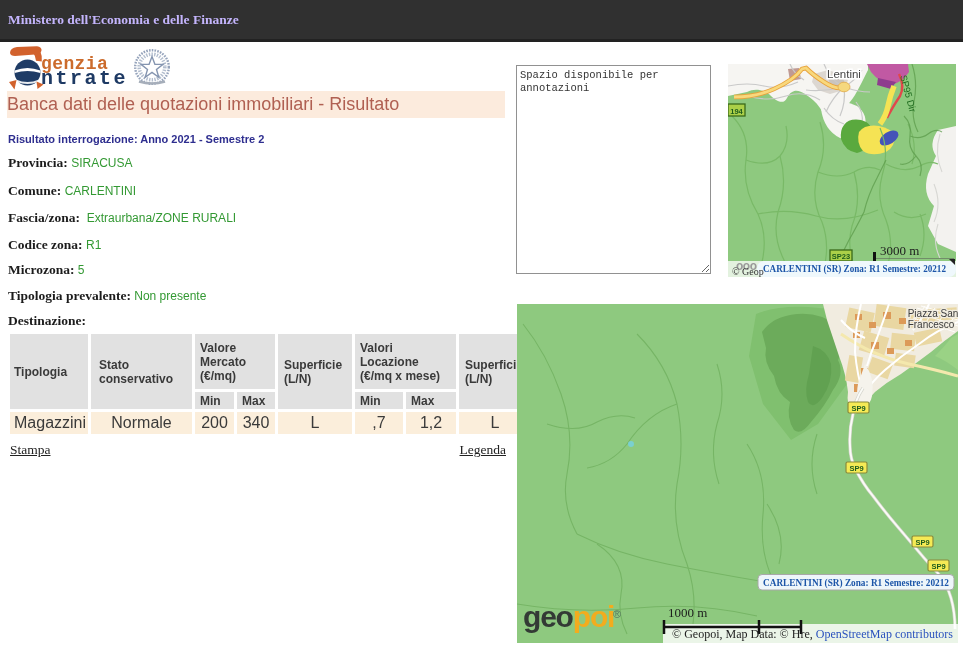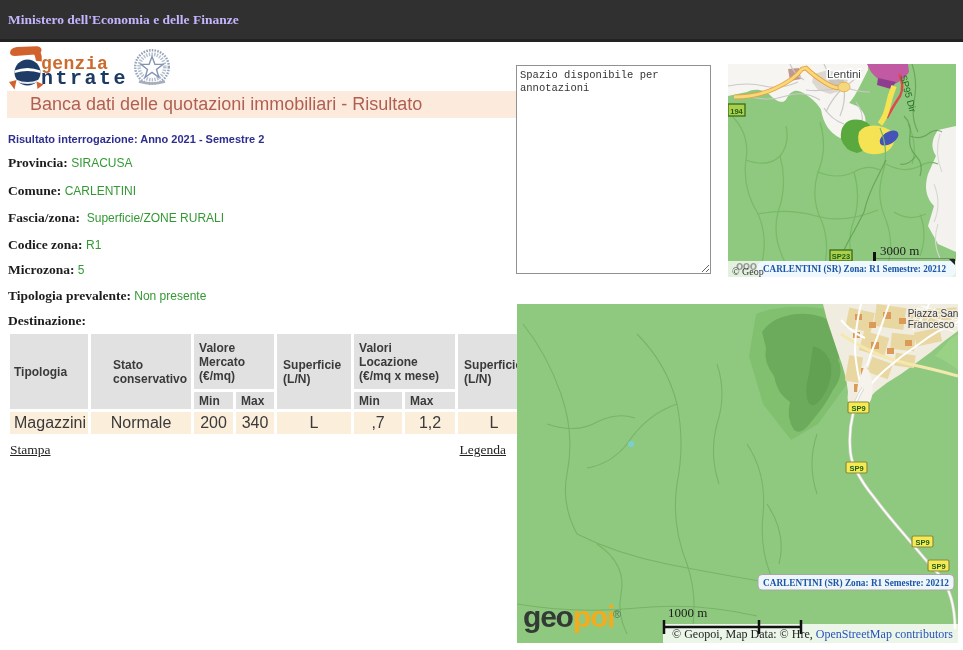"Banca dati delle quotazioni immobiliari" #banner { padding-left: 23px -> 0 }
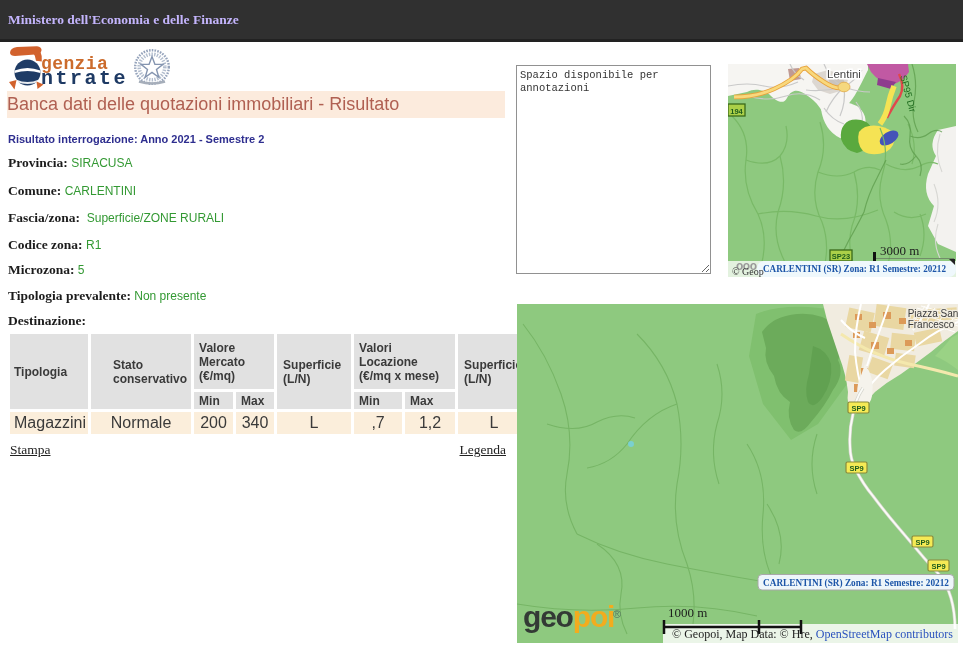"Superficie/ZONE RURALI" span.val { text: Superficie/ZONE -> Extraurbana/ZONE }
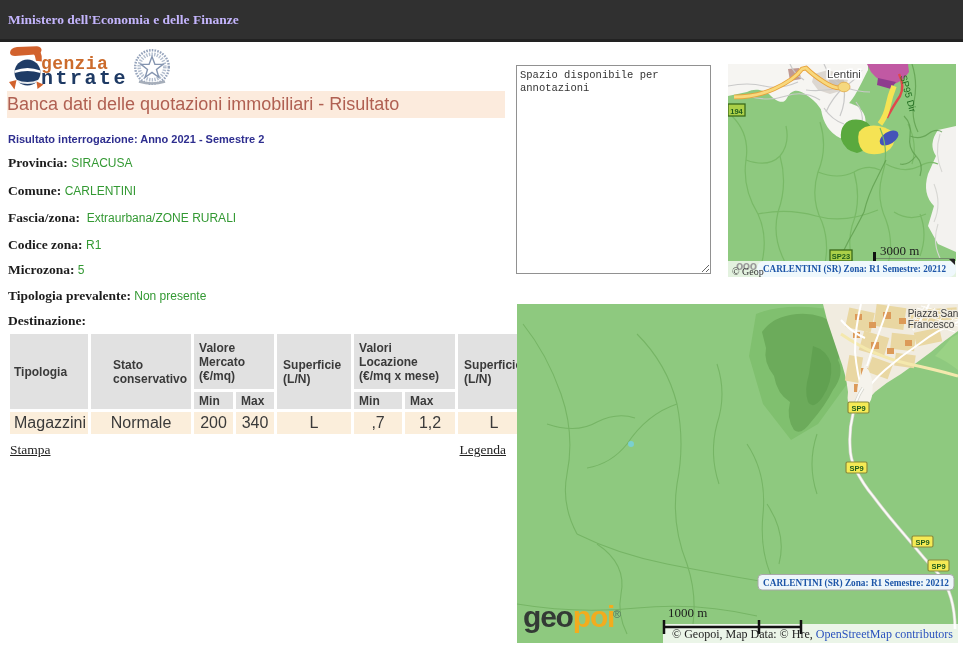"Stato conservativo" th { padding-left: 22px -> 8px; width: 93px -> 101px }
